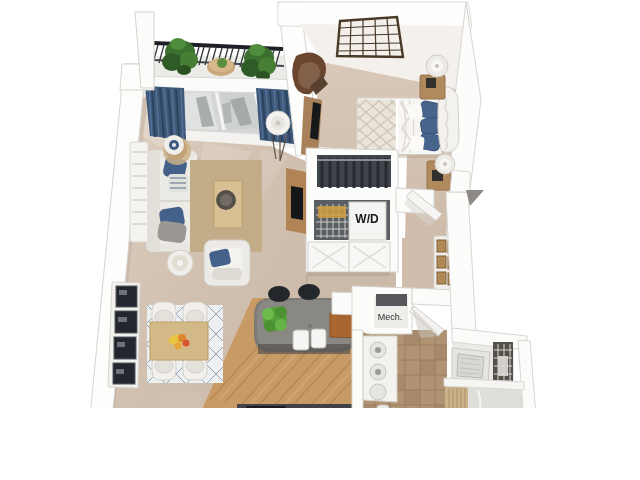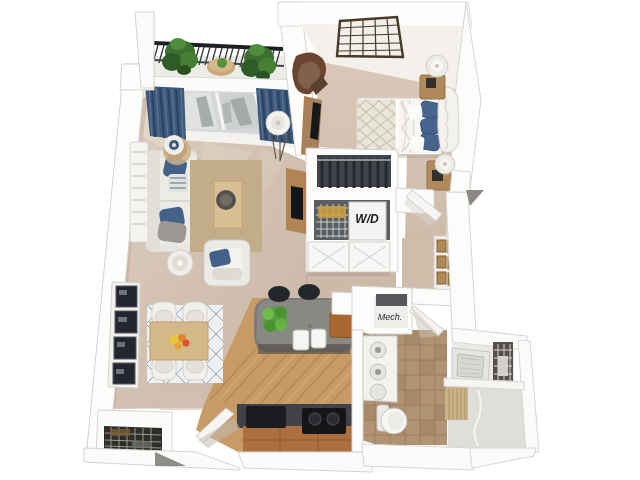"W/D" #plan { font-style: italic -> none; height: 480px -> 408px }
